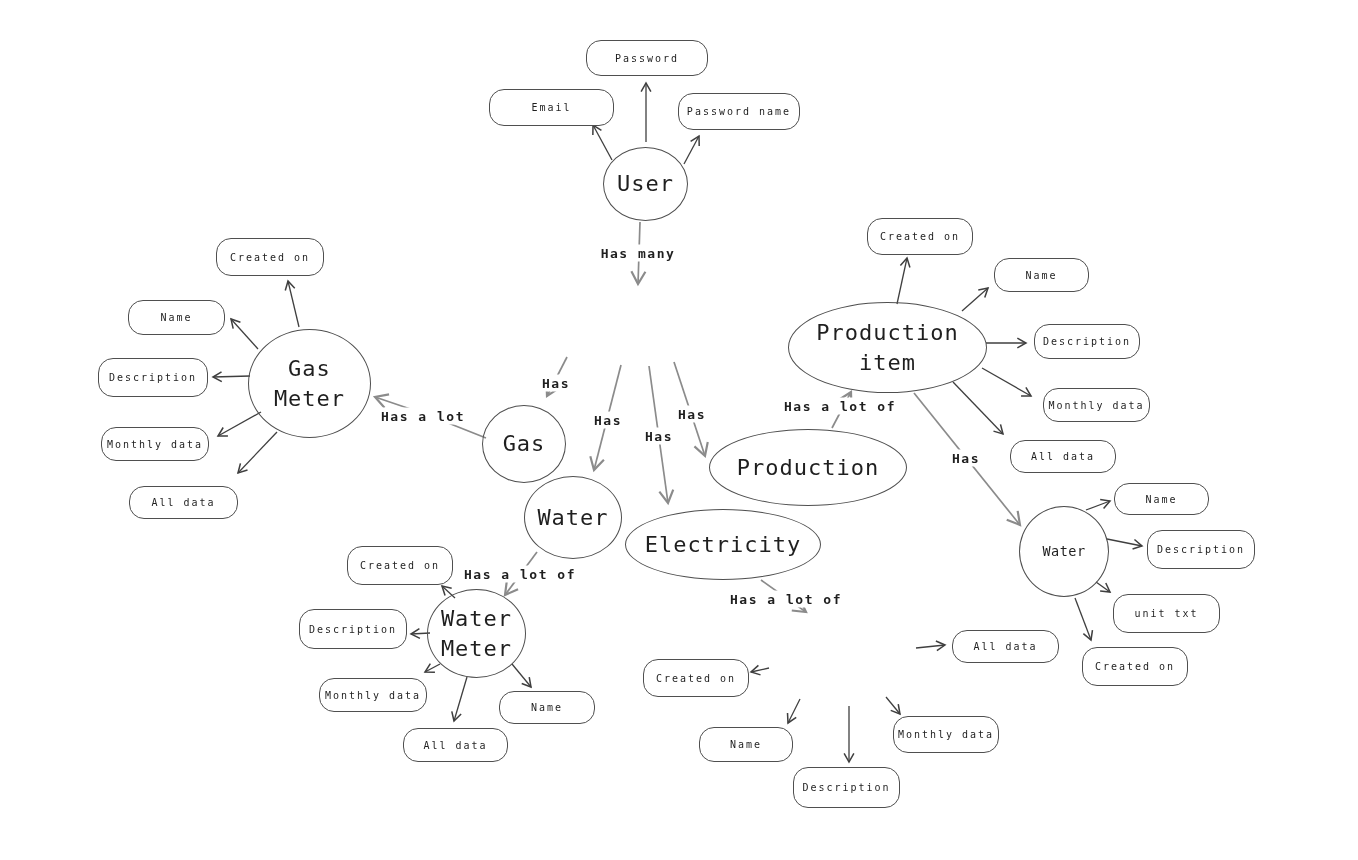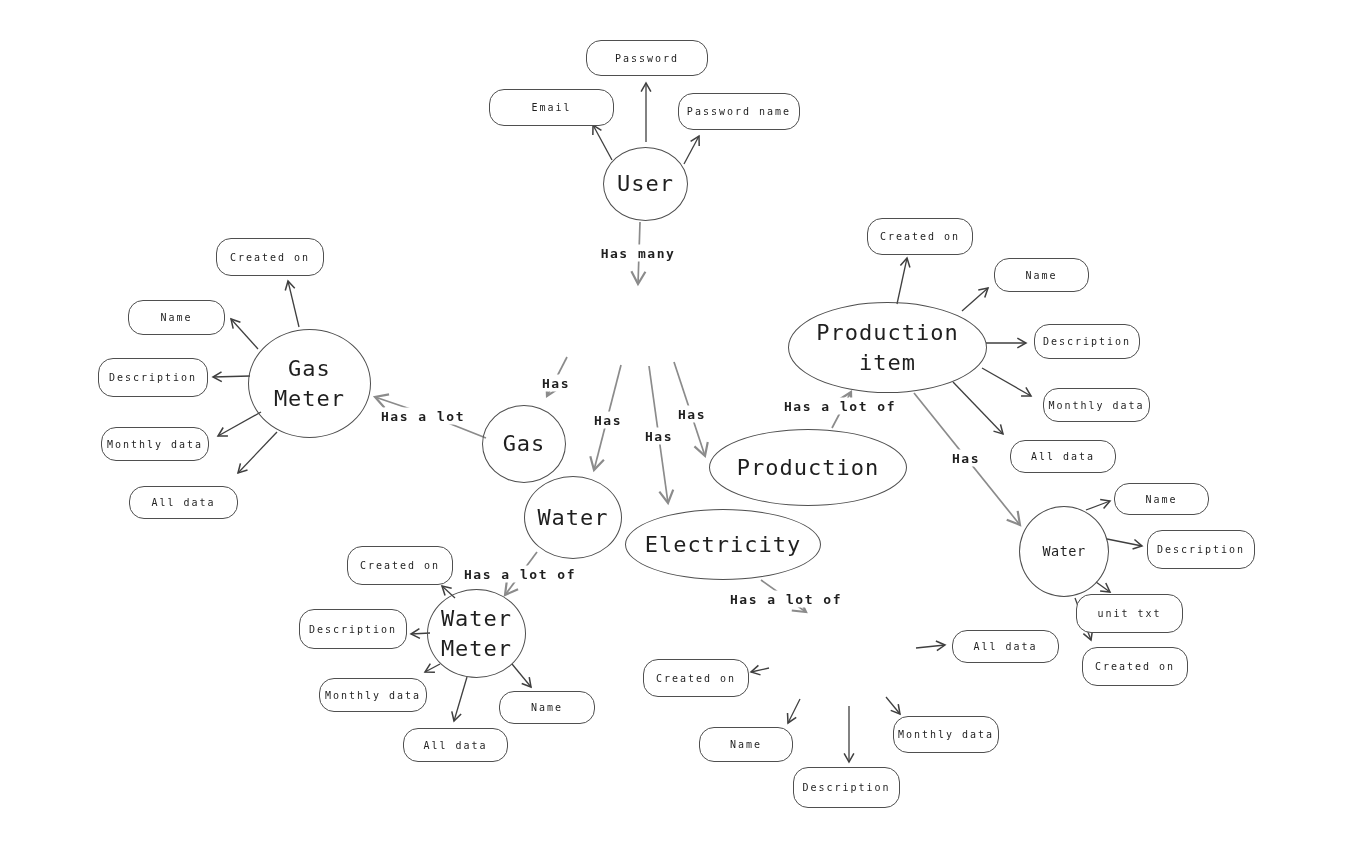"unit txt" div.attr { left: 1076px -> 1113px }
